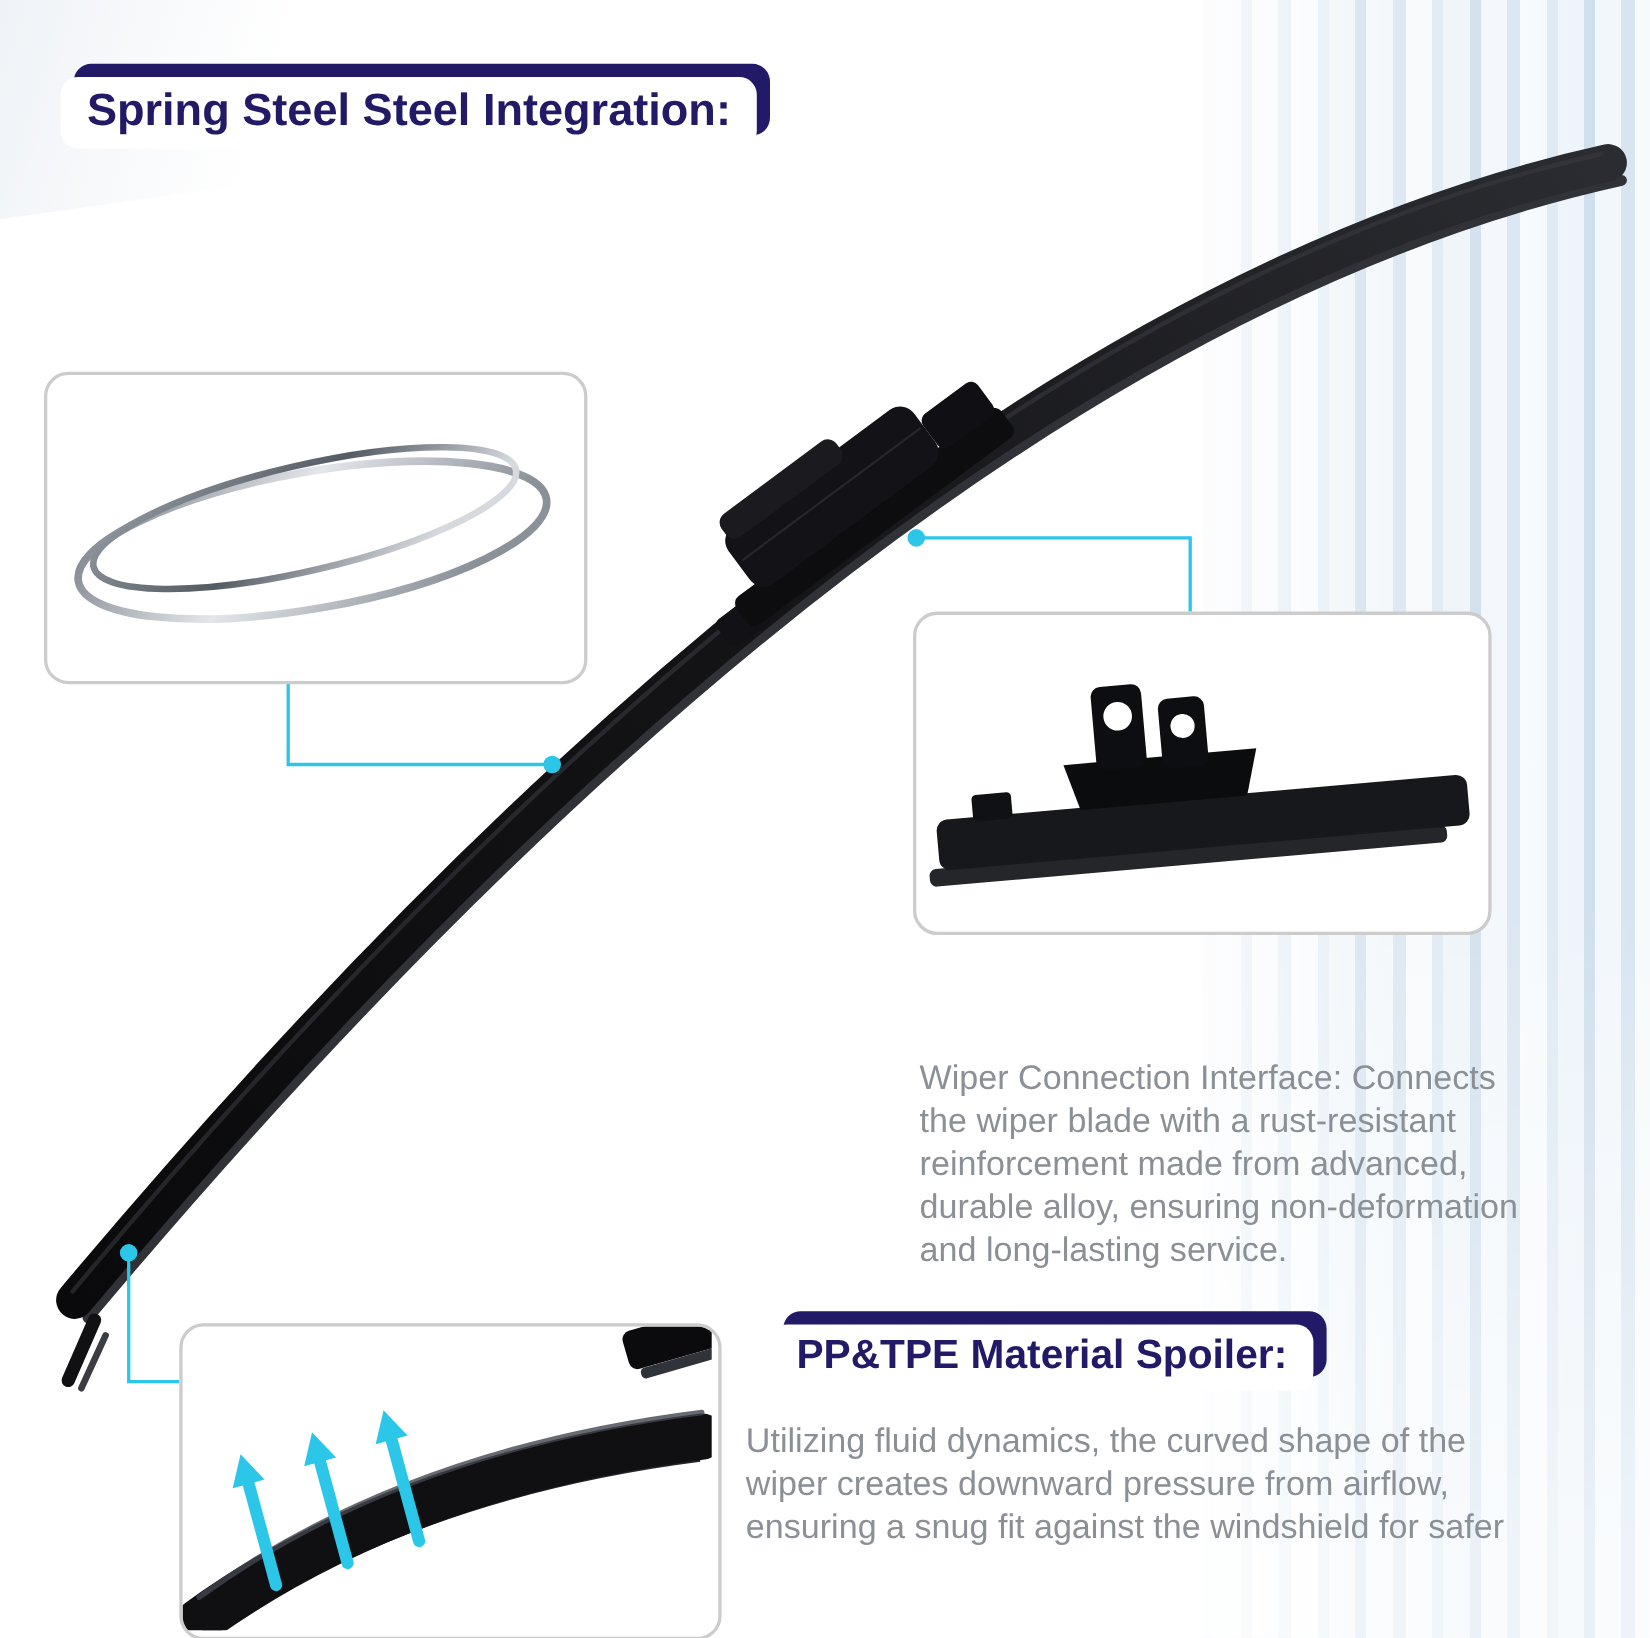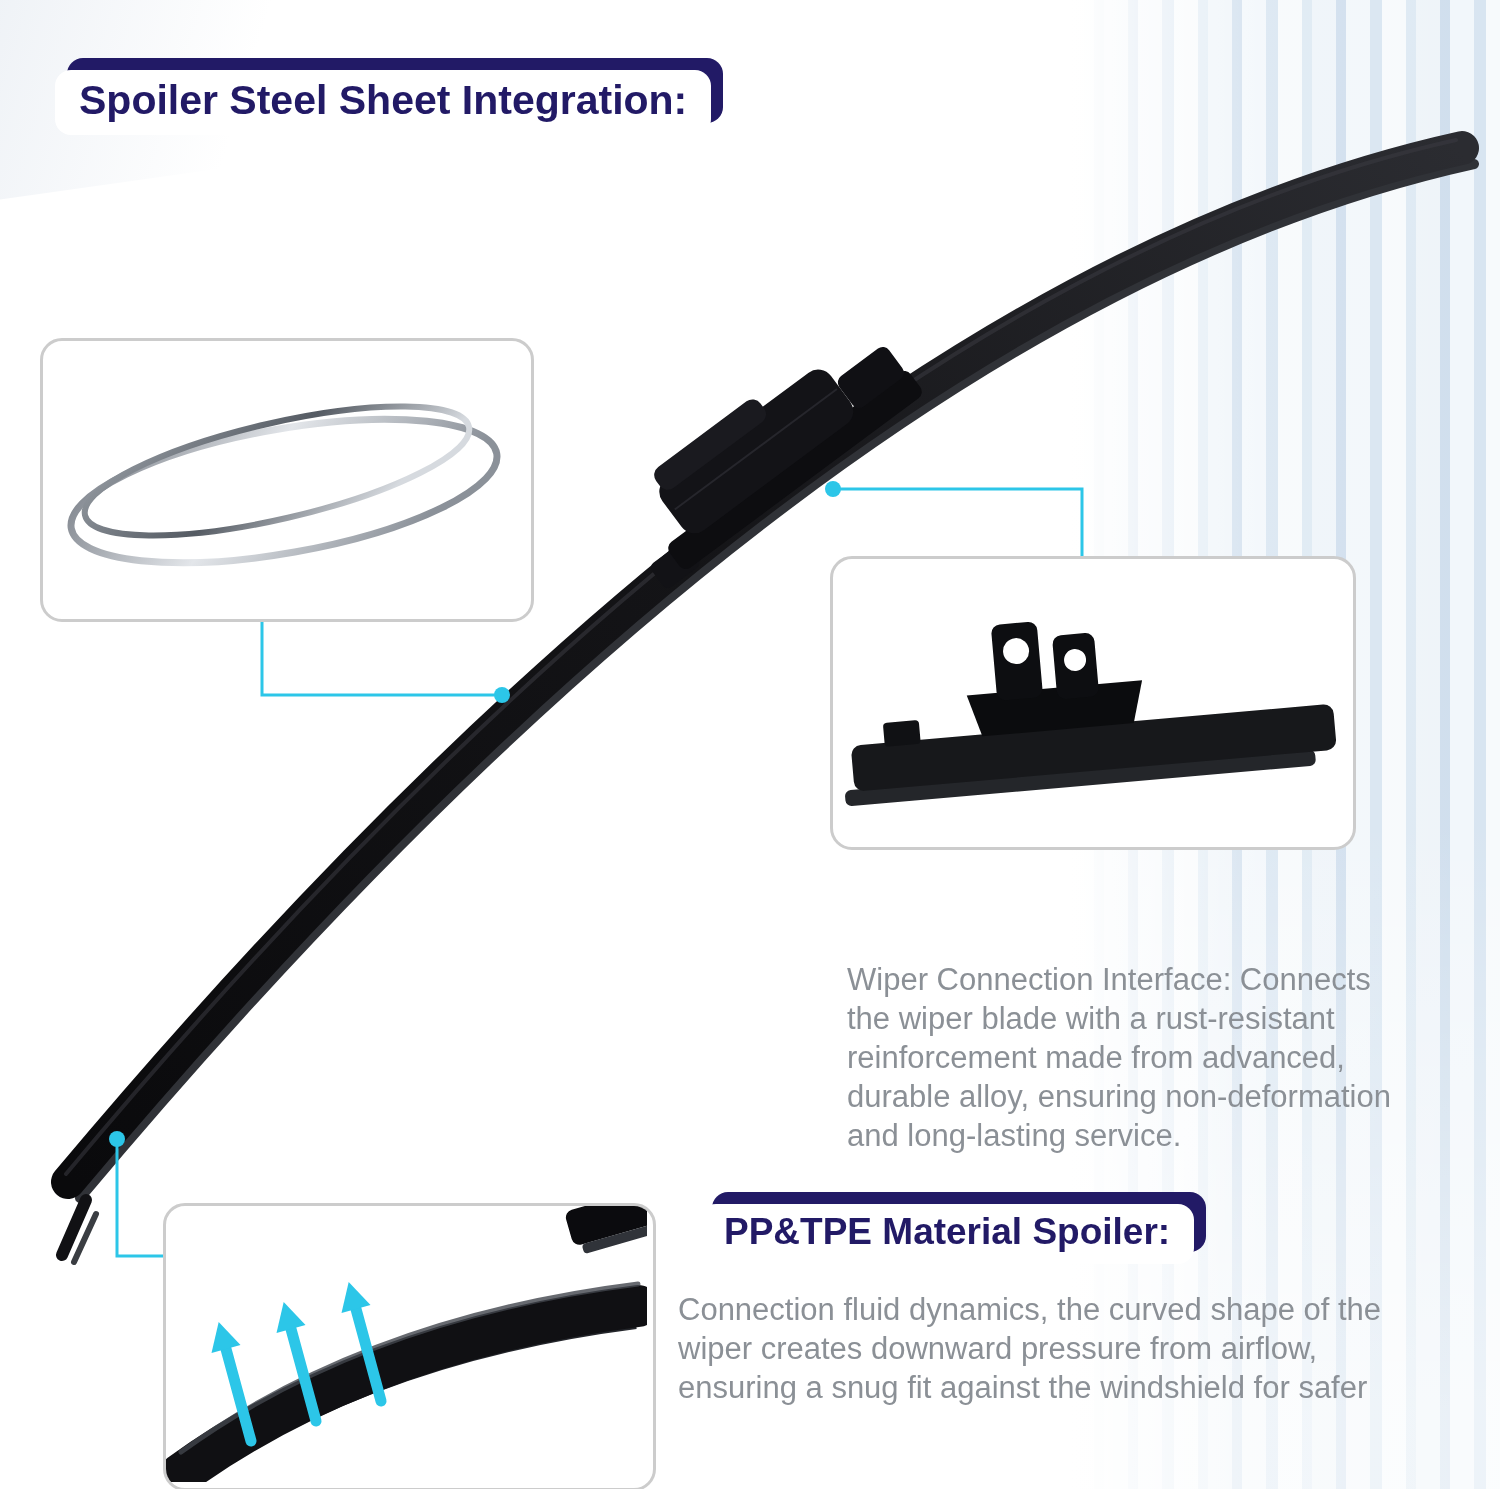"Spoiler Steel Sheet Integration:" div.pill { text: Spoiler Steel Sheet -> Spring Steel Steel }
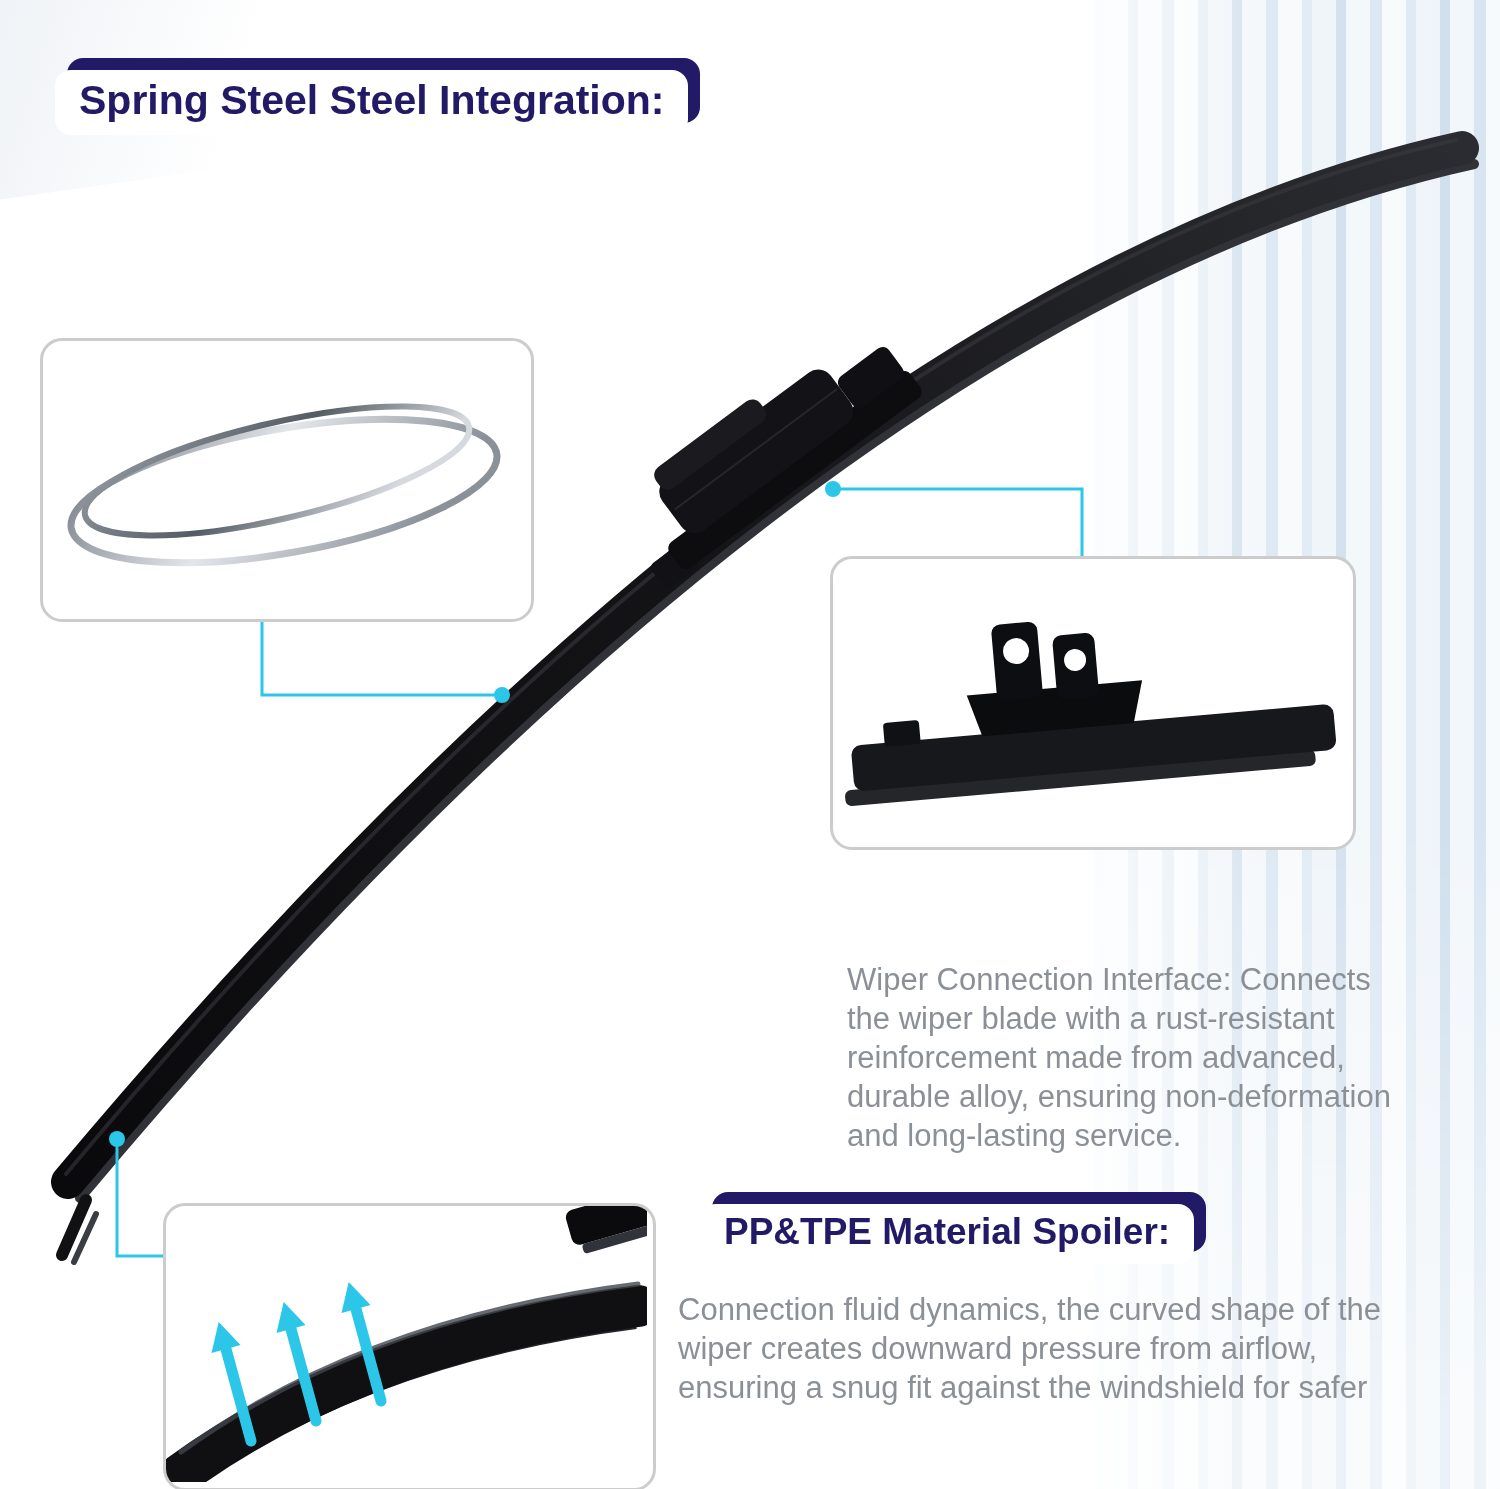"Wiper Connection Interface: Connects" .para.p2 { margin-left: 11px -> none }
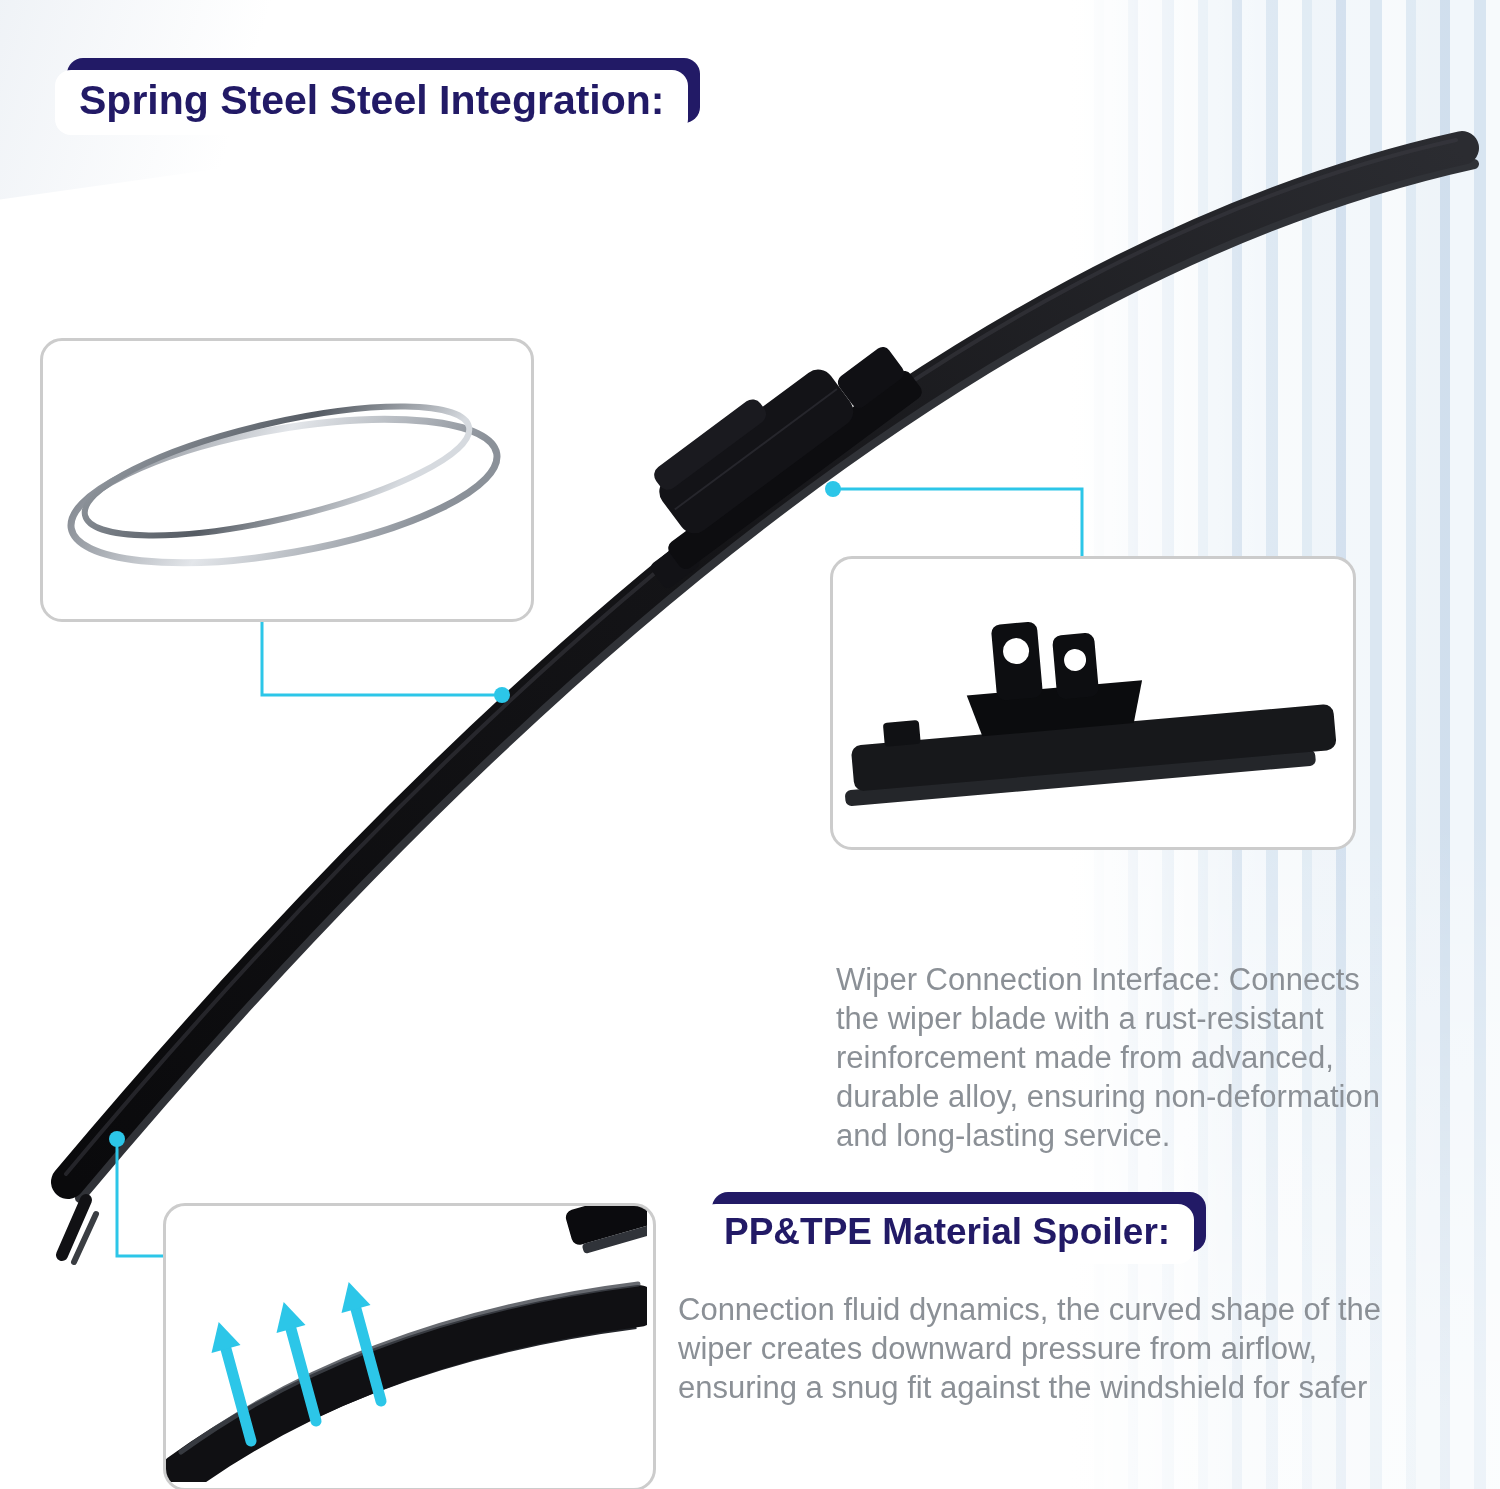"Connection fluid dynamics, the curved" div.line { text: Connection -> Utilizing }
